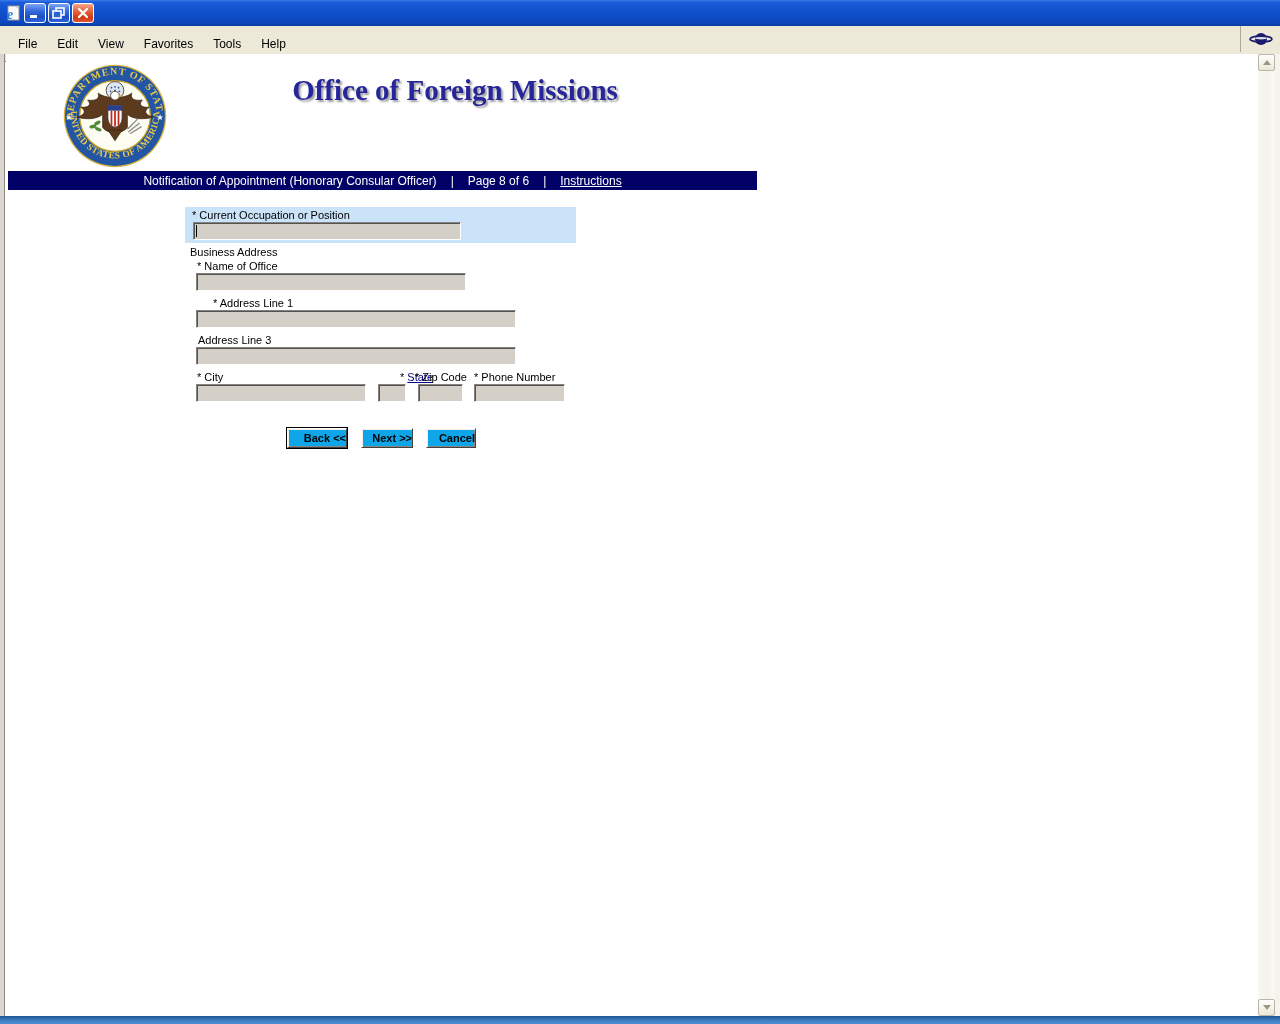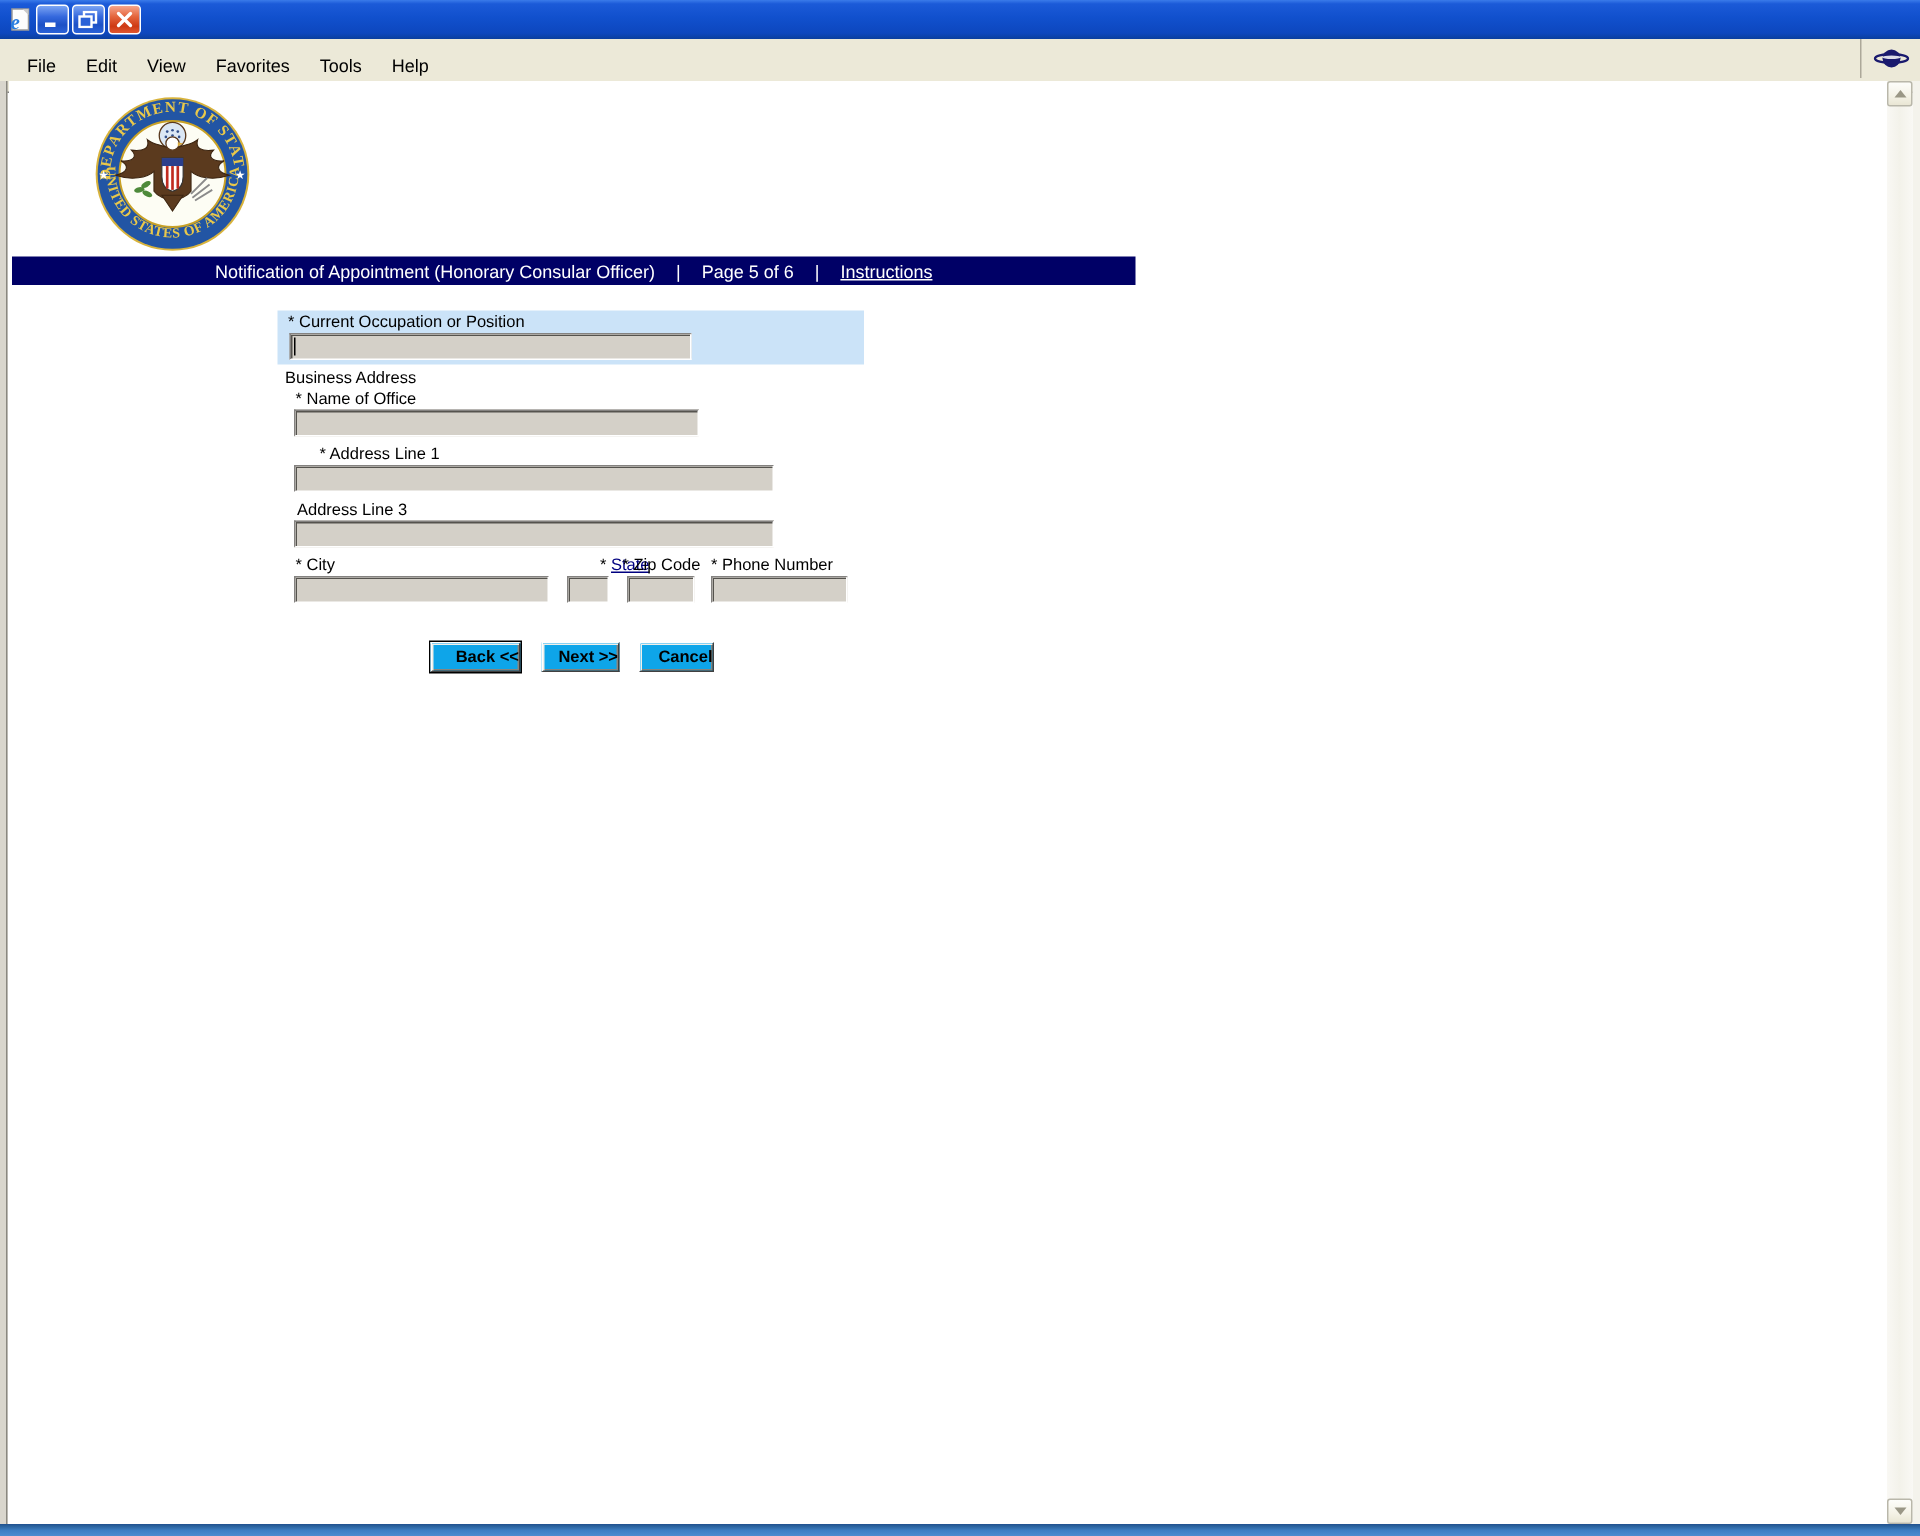"Office of Foreign Missions" div.head-2 { html: none -> <div>Office of Foreign Missions</div> }
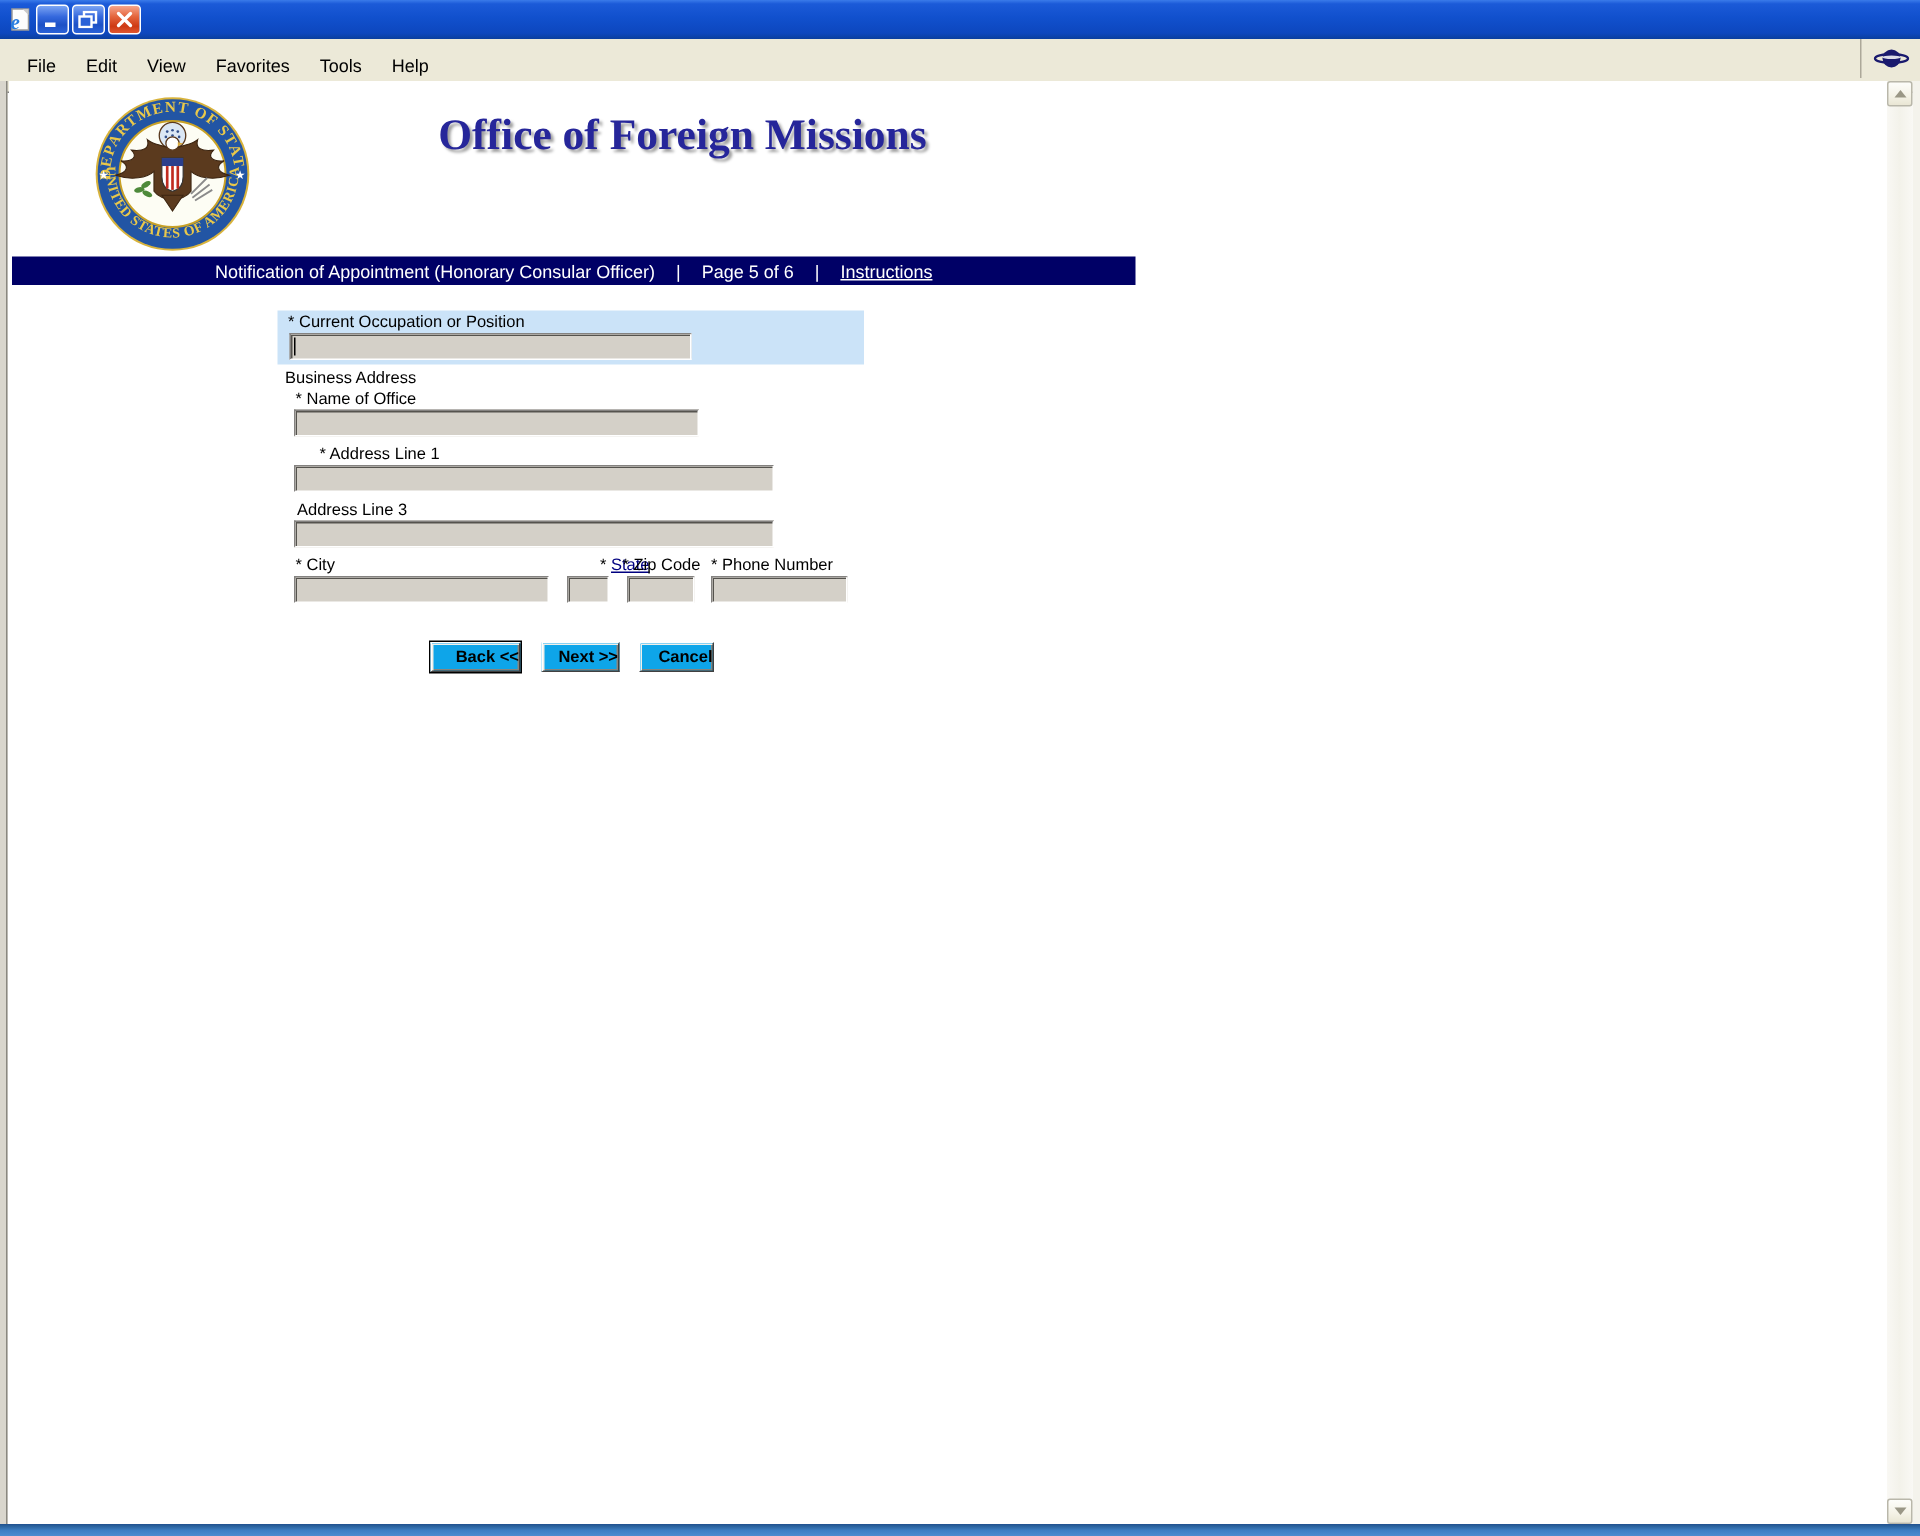"Page 5 of 6" span { text: 5 -> 8 }
